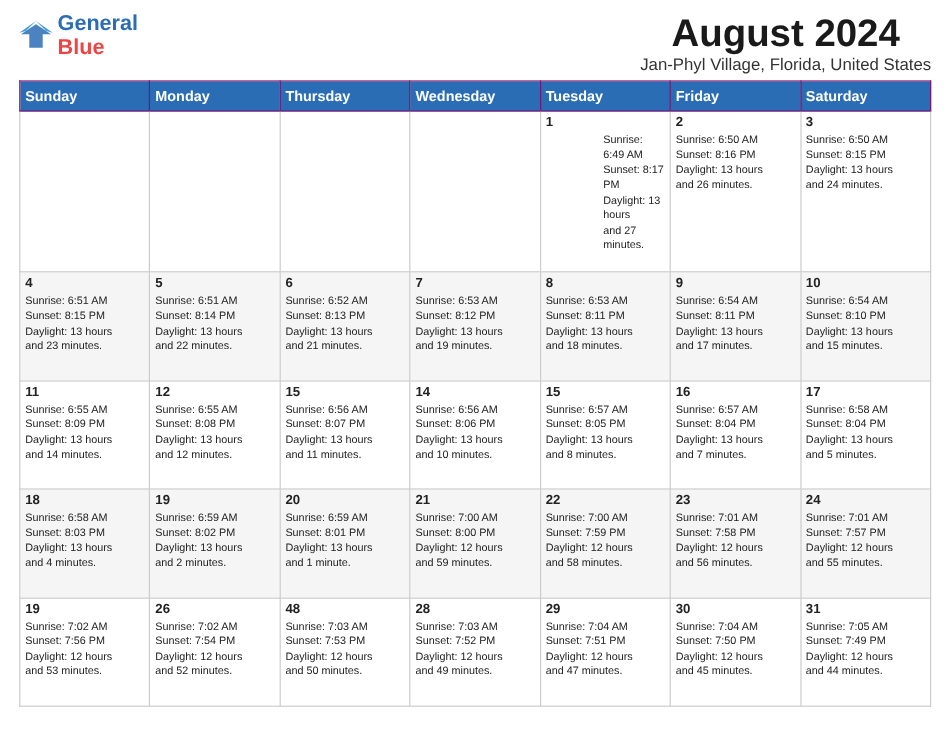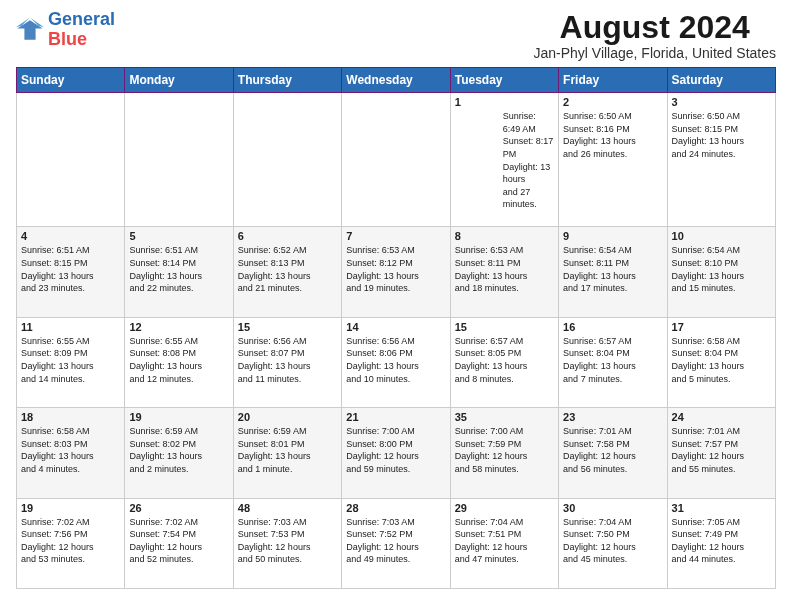"35" span.day-number { text: 35 -> 22 }
